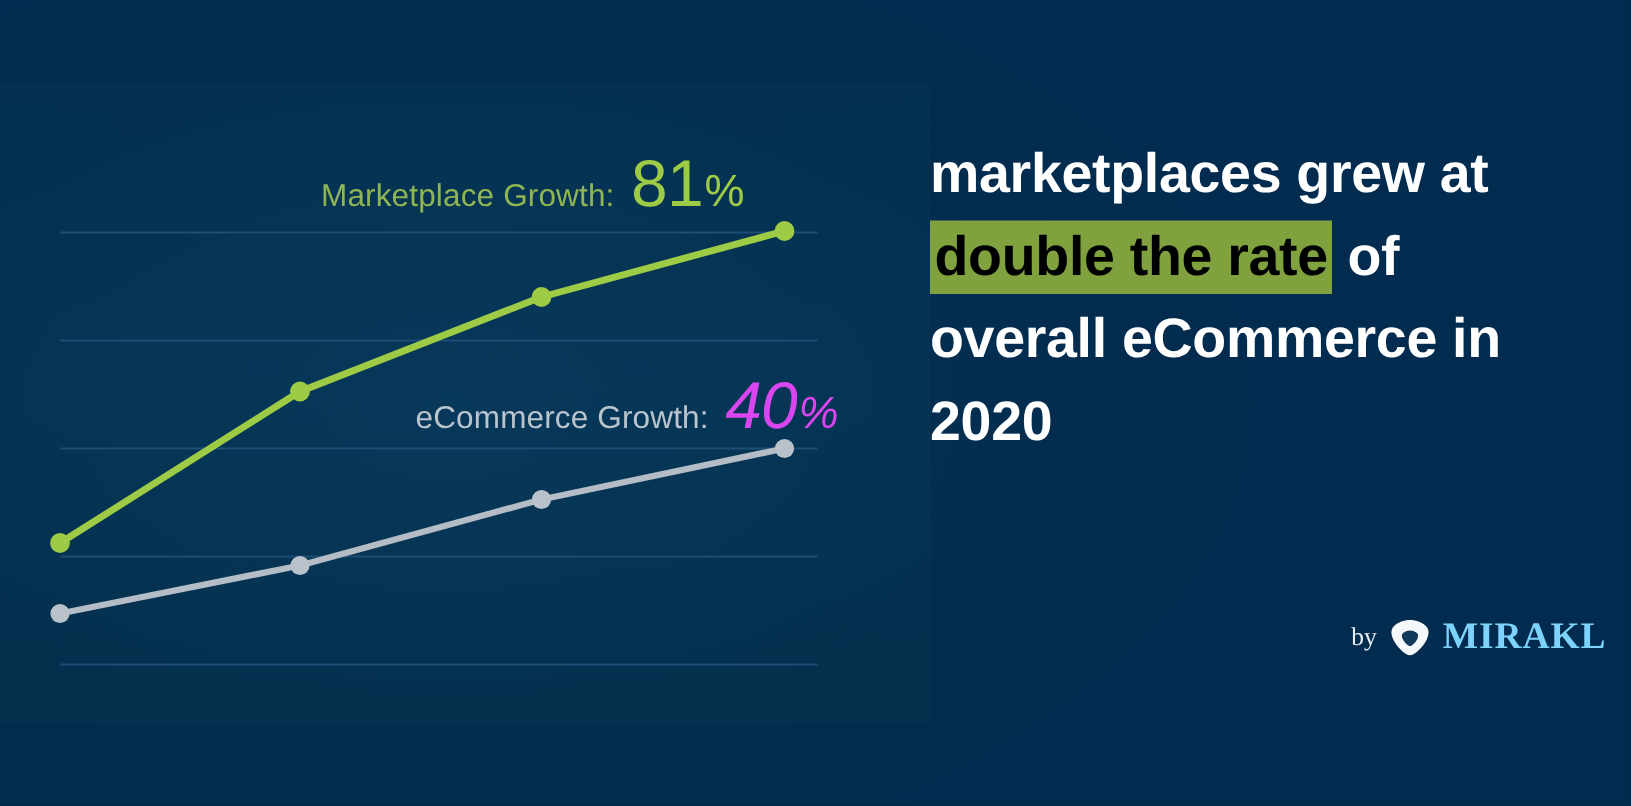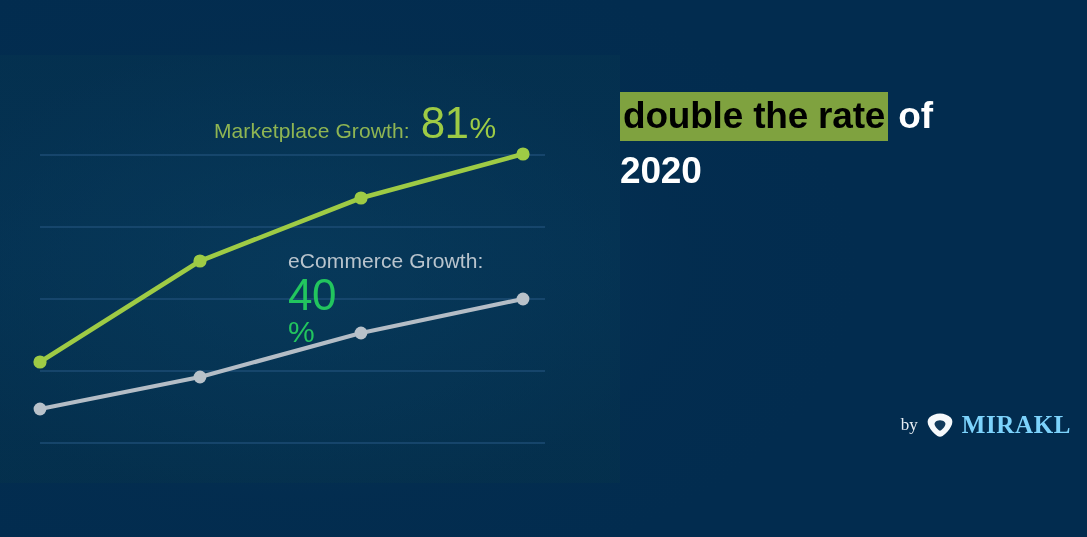"marketplaces grew at" span.line { html: none -> <span>marketplaces grew at</span> }
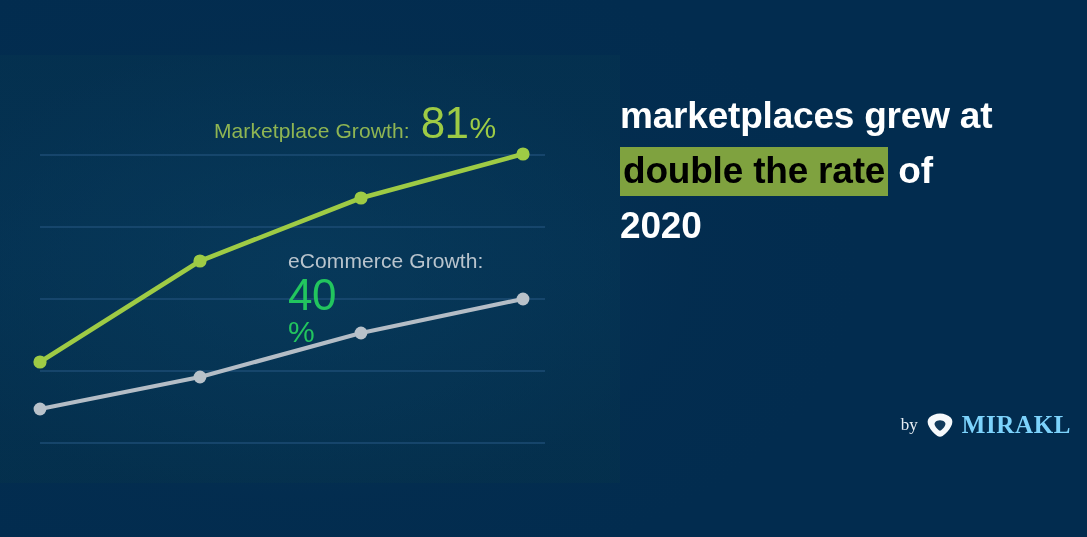"overall eCommerce in" span.line { html: none -> <span>overall eCommerce in</span> }
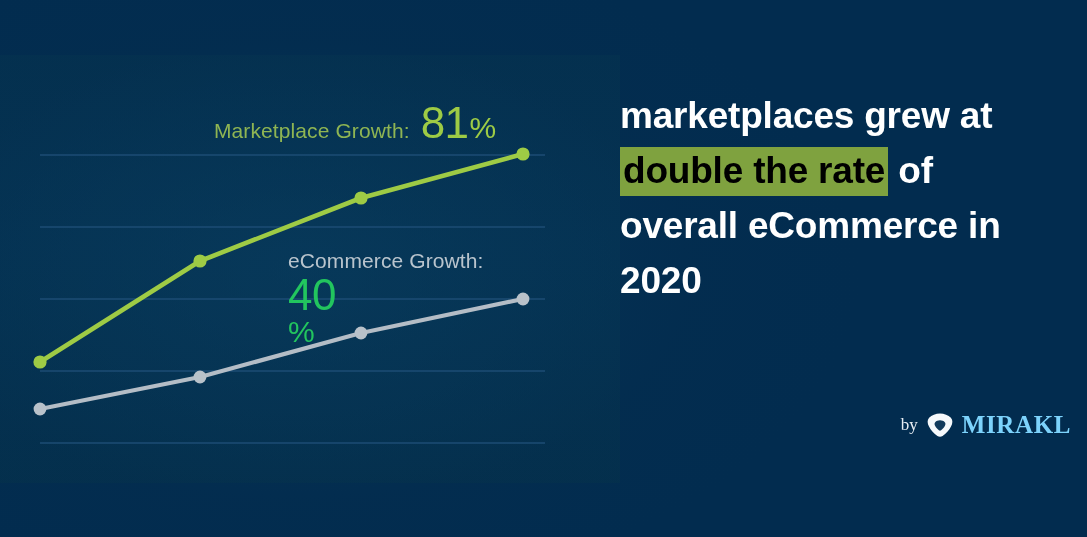"eCommerce Growth:" #callout-ecom { flex-direction: column -> none }
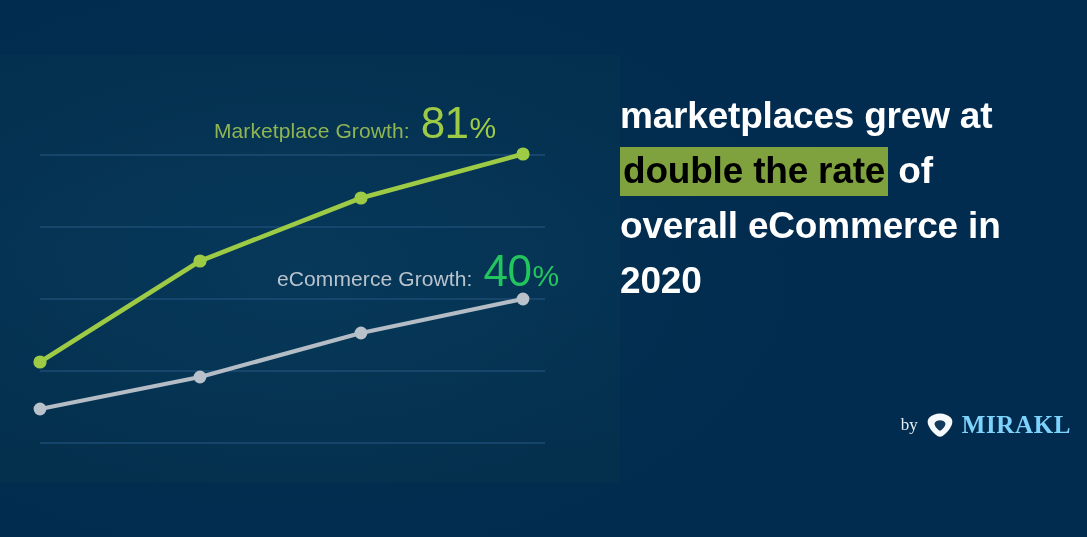"40" #callout-ecom .big, #callout-ecom .pct { color: #22c55e -> #d946ef; font-style: none -> italic }
